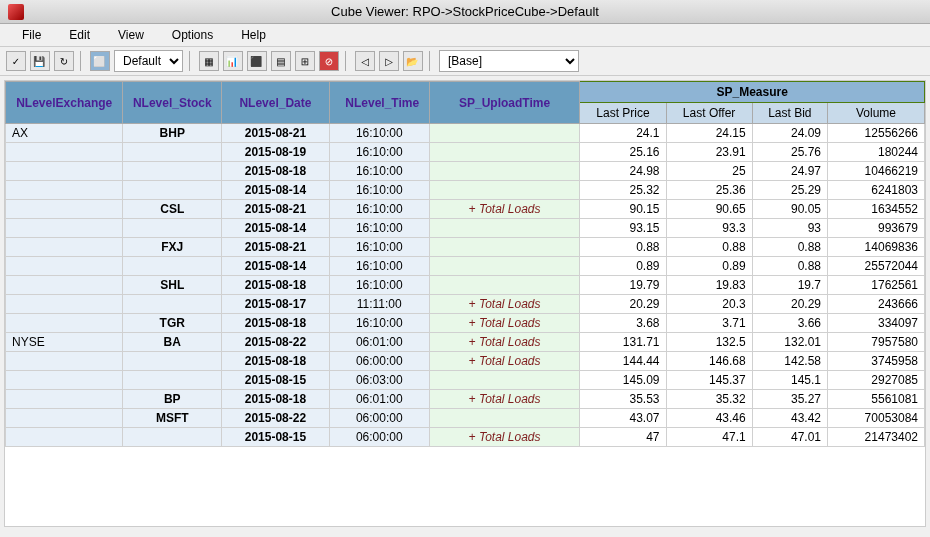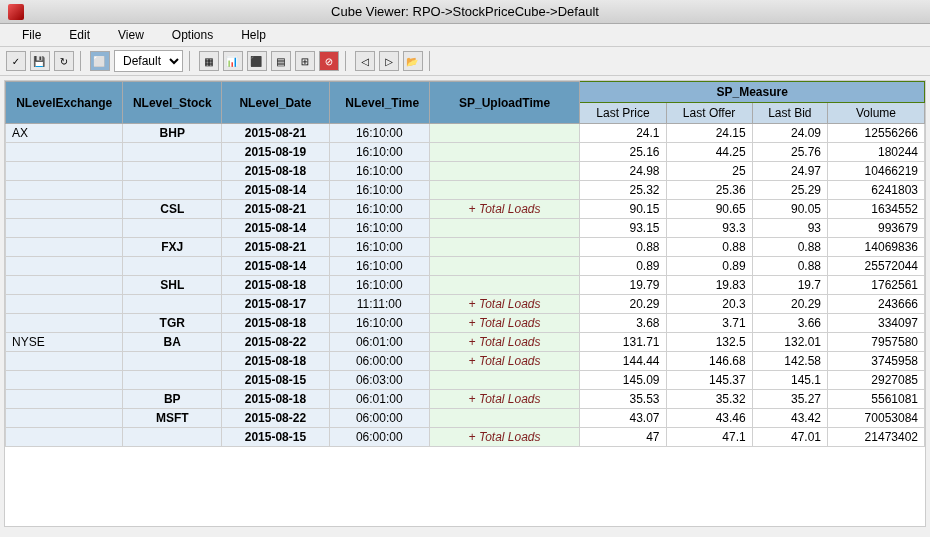"[Base]" select.toolbar-select { html: none -> <select> <option>[Base]</option> </select> }
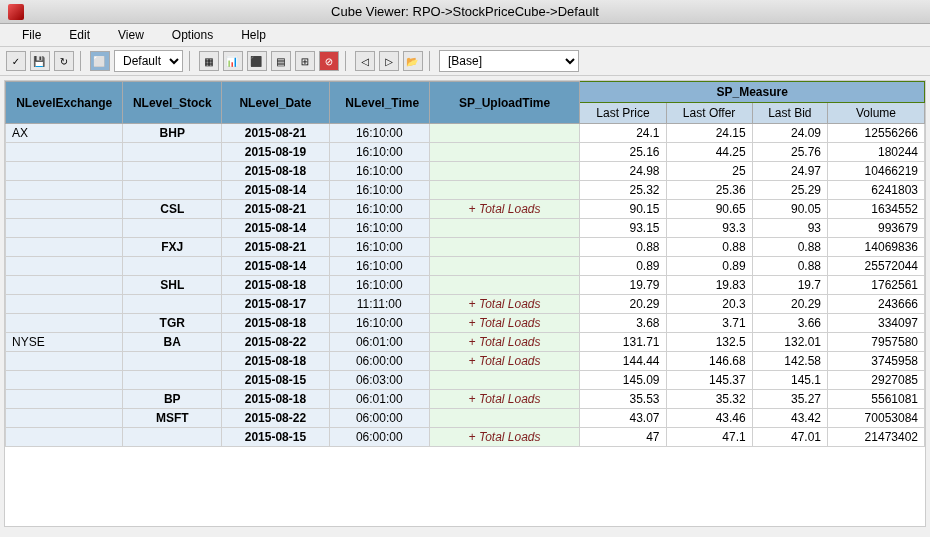"NLevelExchange" .dim-header { color: #000000 -> #4c1d95 }
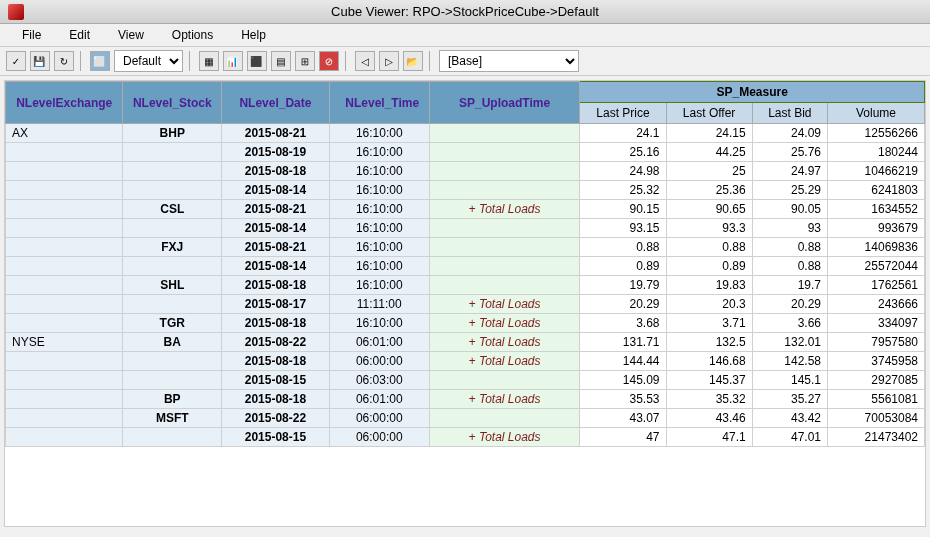"44.25" td.col-num { text: 44.25 -> 23.91 }
